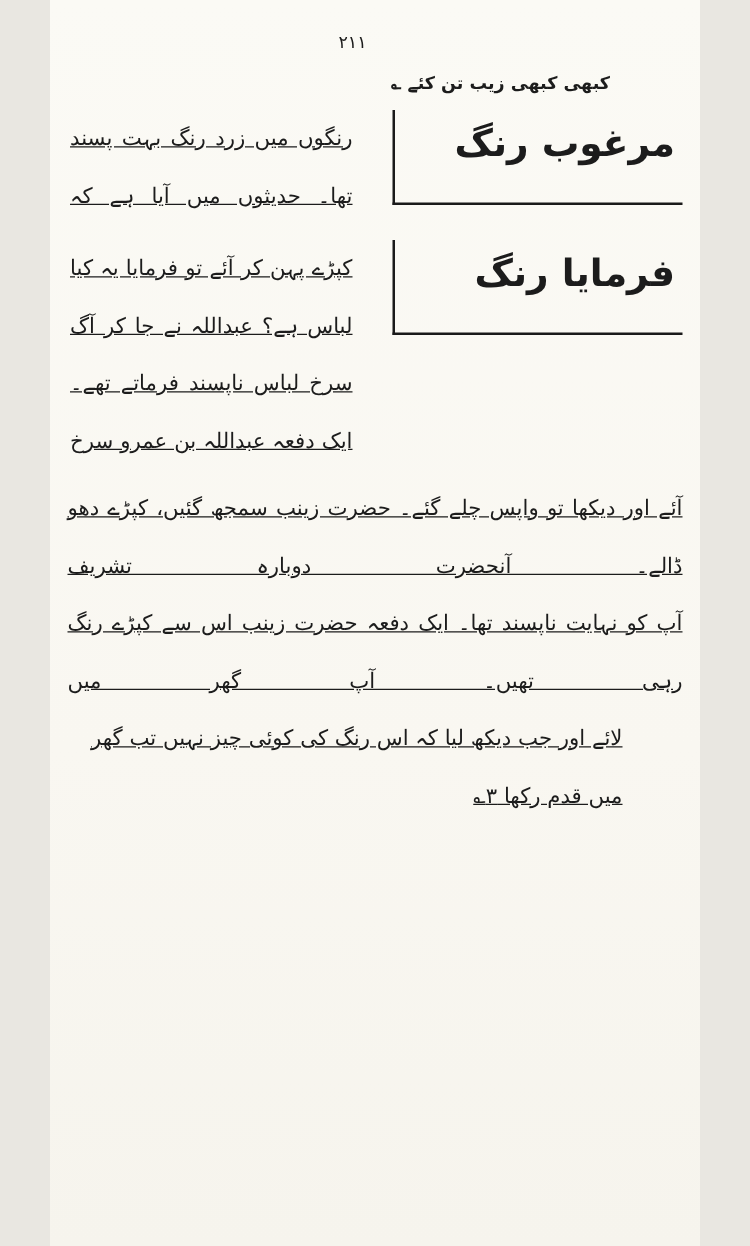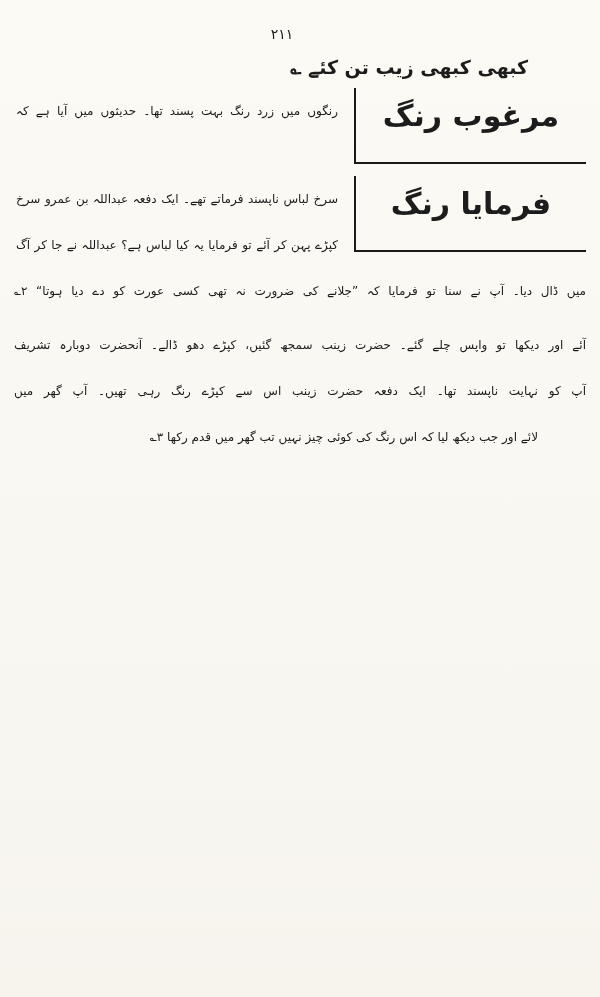"۲۱۱" .page { width: 600px -> 520px }
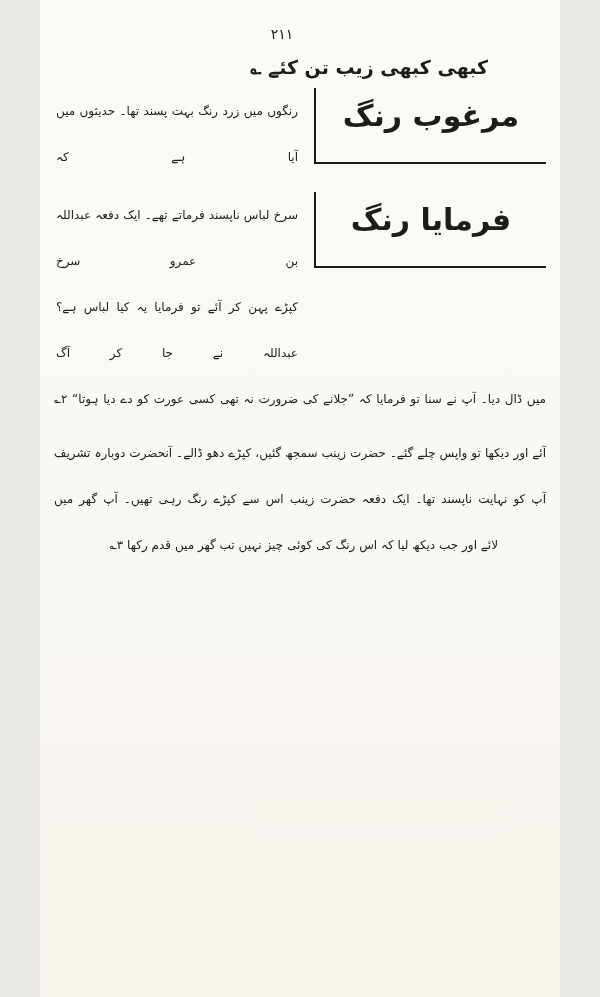"کبھی کبھی زیب تن کئے" .intro-line { font-size: 19px -> 14px }
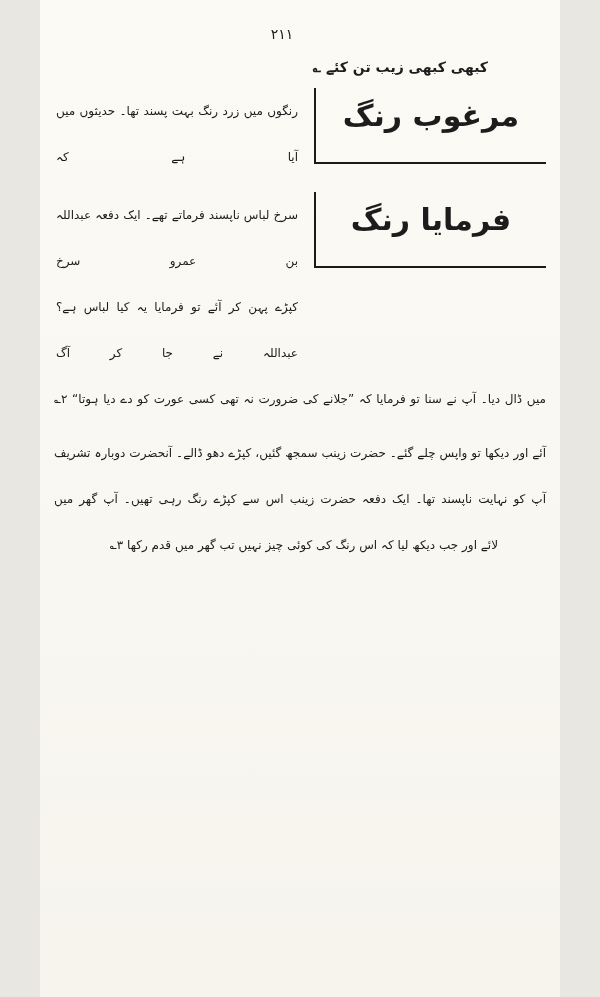"رنگوں میں زرد رنگ بہت" .line { font-size: 12px -> 17px; text-decoration: none -> underline }
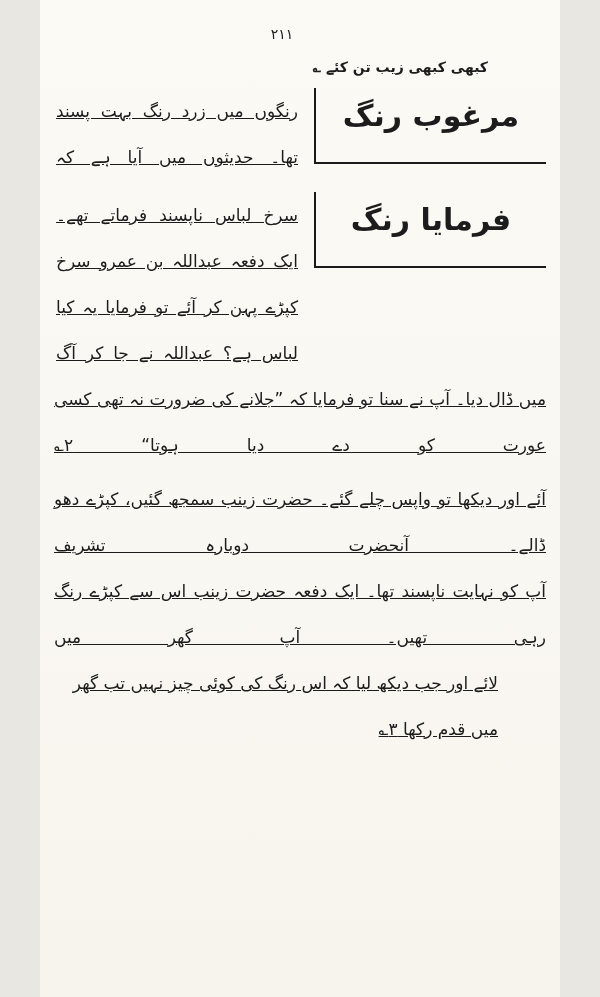"مرغوب رنگ" .hbox { justify-content: center -> flex-start; margin-left: none -> 16px }
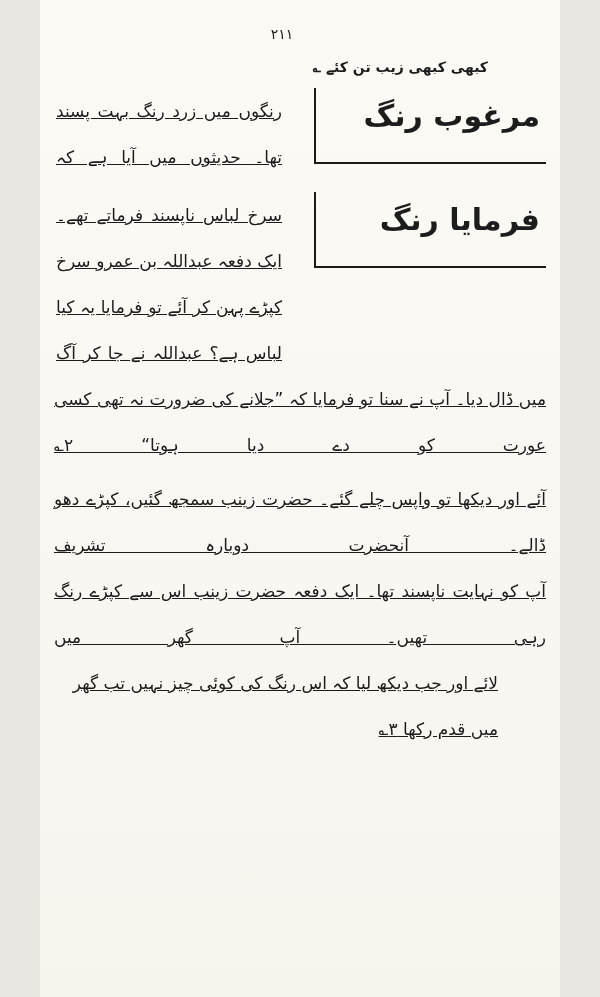"سرخ لباس ناپسند فرماتے تھے۔" div.line { order: before "کپڑے پہن کر آئے تو" -> after "کپڑے پہن کر آئے تو" }
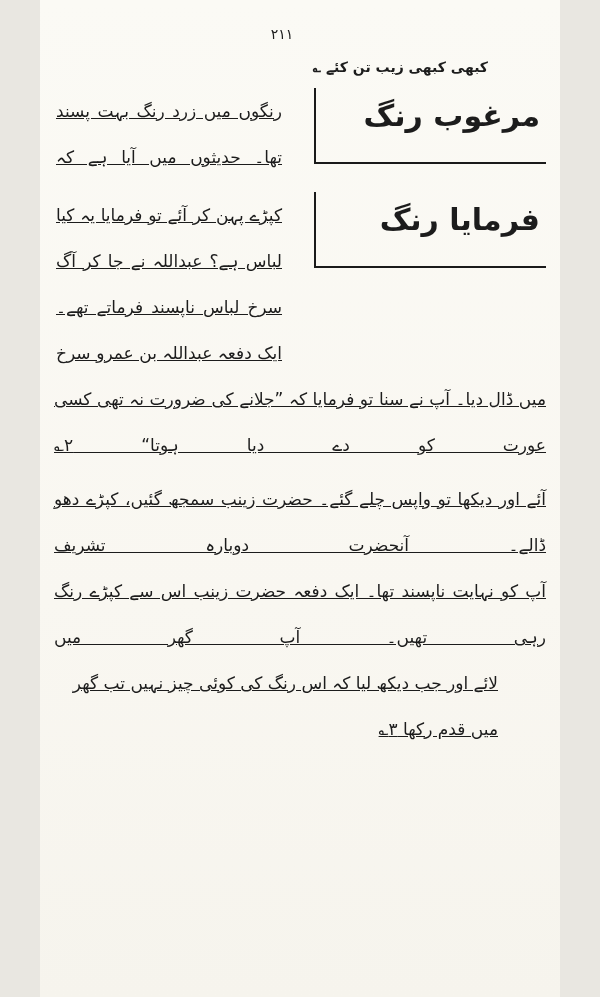"میں ڈال دیا۔ آپ نے" div.line { html: <div>میں ڈال دیا۔ آپ نے سنا تو فرمایا کہ ”جلانے کی ضرورت نہ تھی کسی عورت کو دے دیا ہوتا“ ۲؎</div> -> none }
